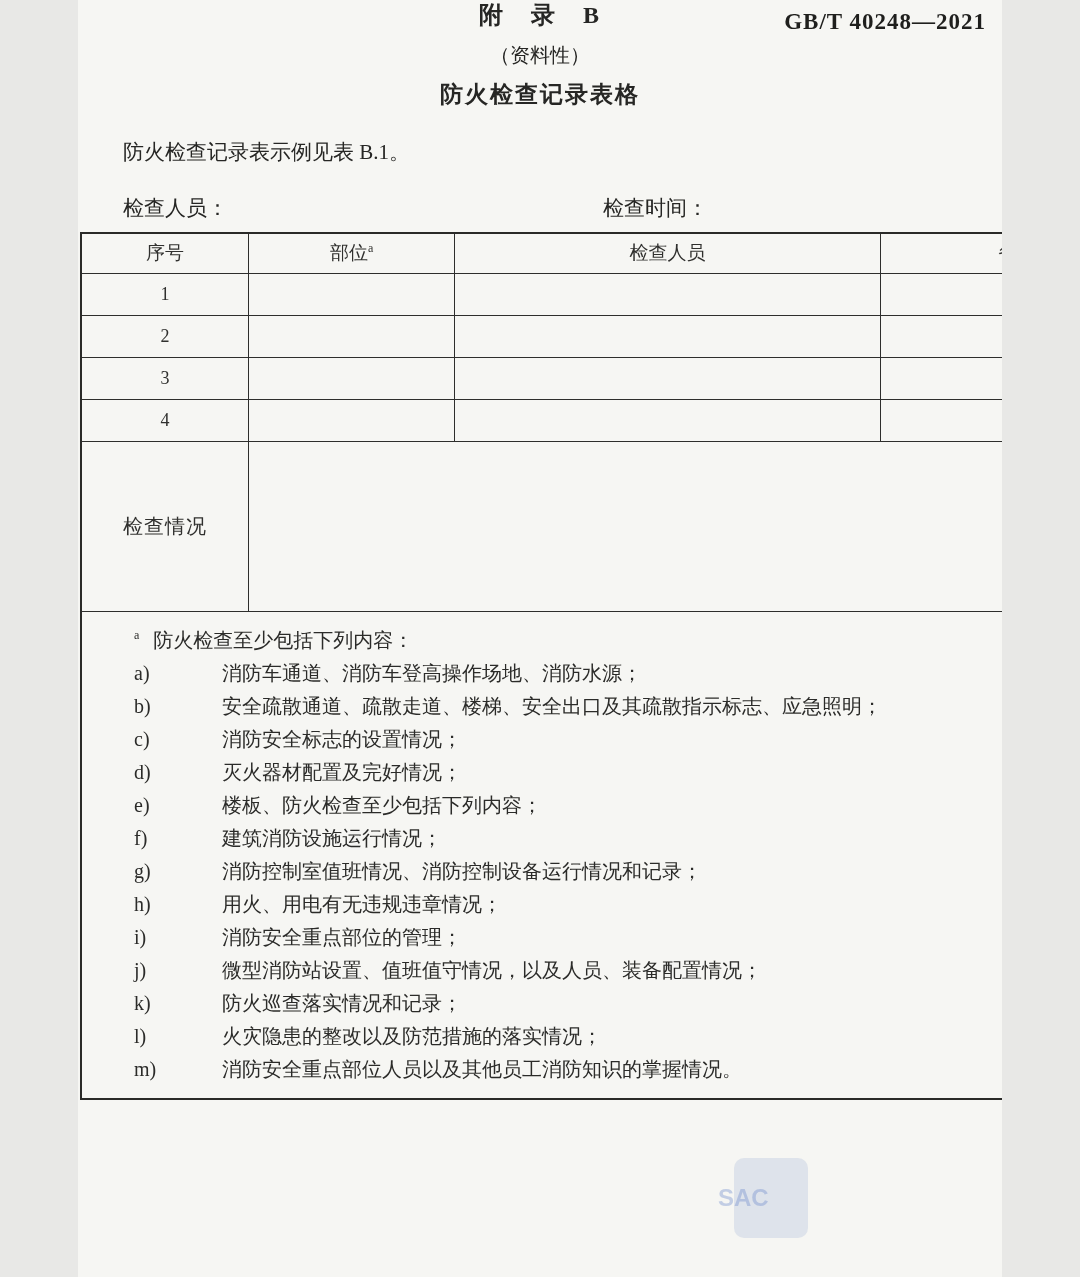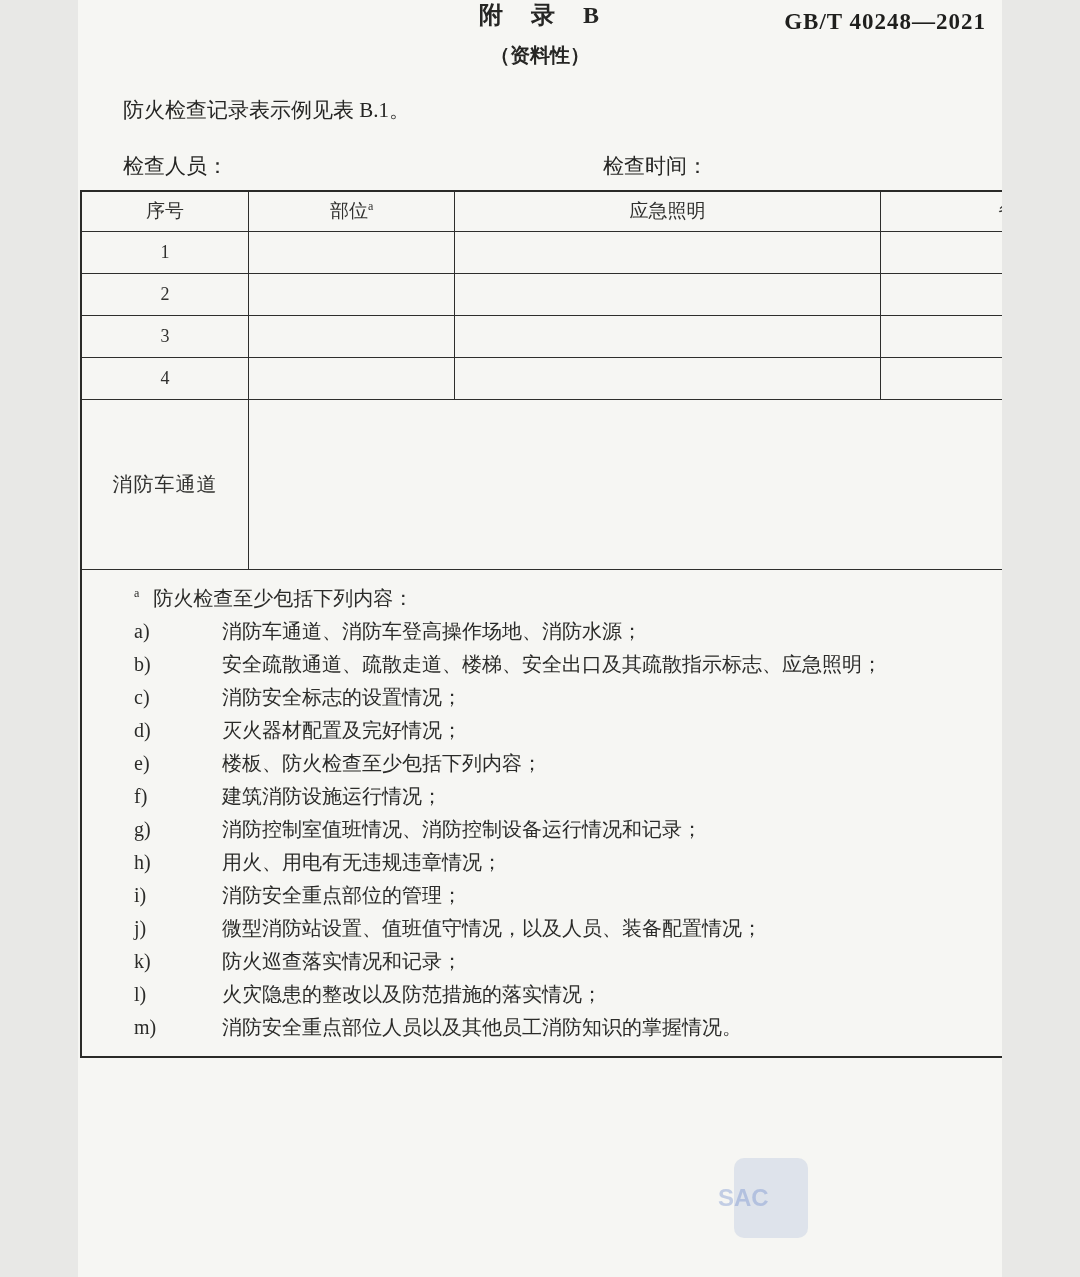"（资料性）" .title-line2 { font-weight: bold -> normal }
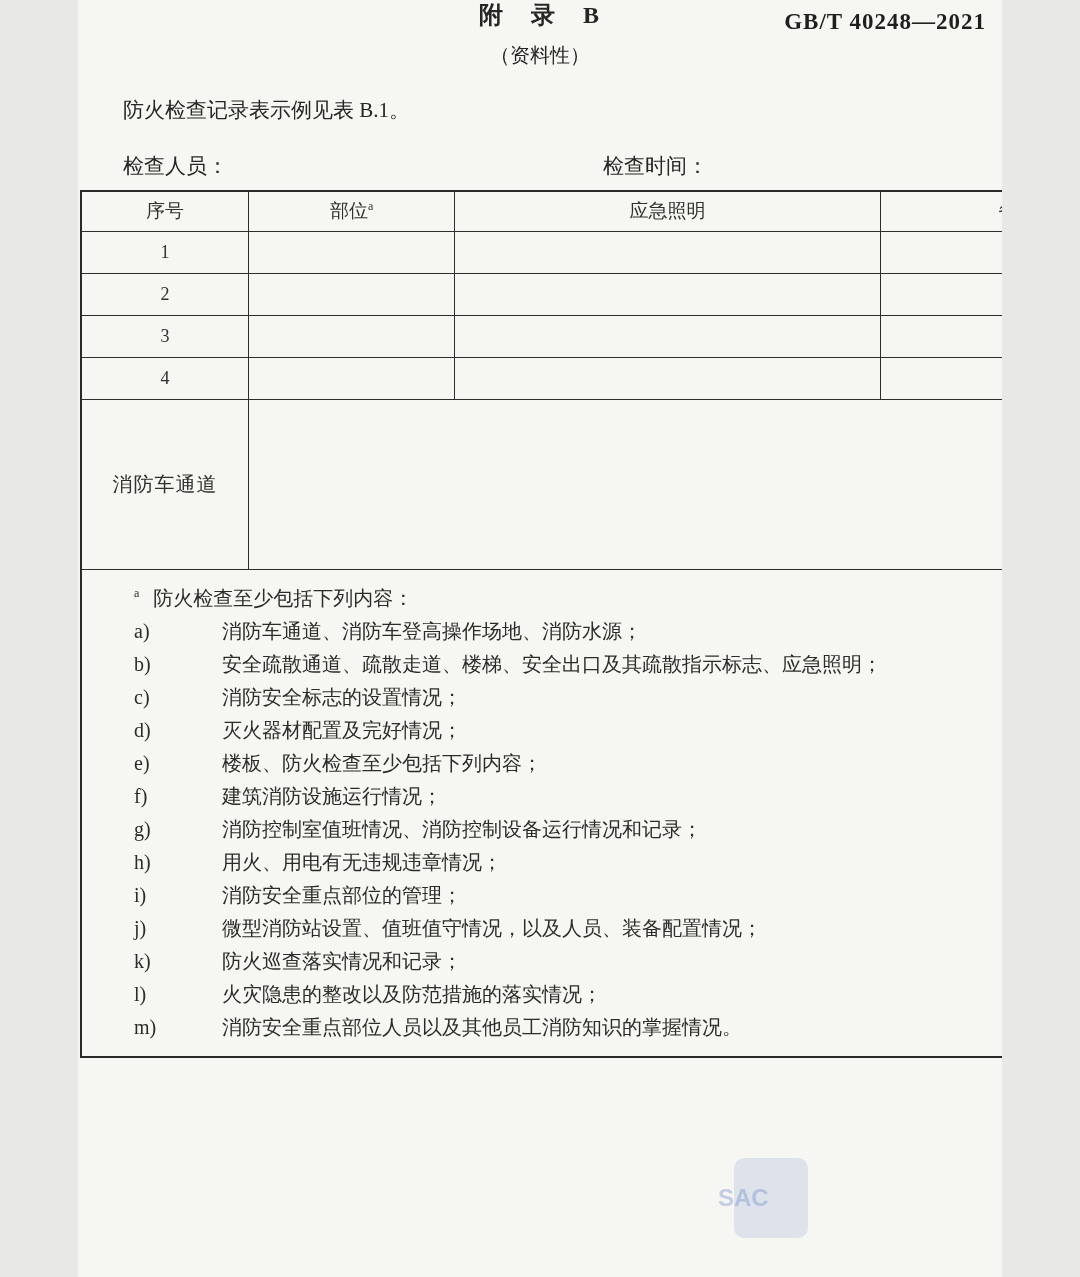"防火检查记录表格" div.title-line3 { html: none -> <div>防火检查记录表格</div> }
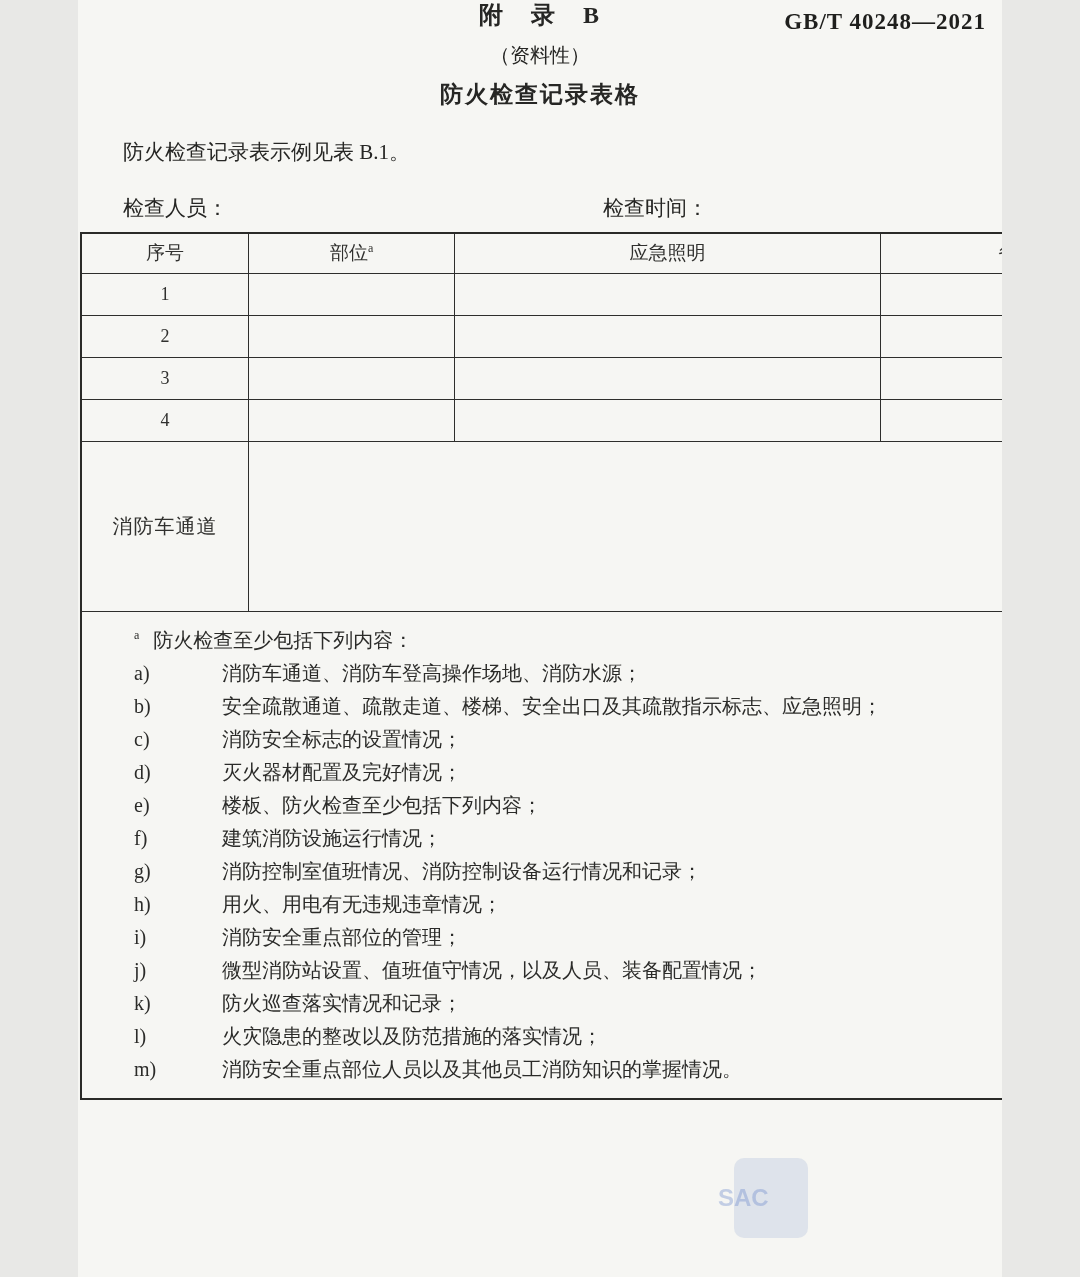"应急照明" td { text: 应急照明 -> 检查人员 }
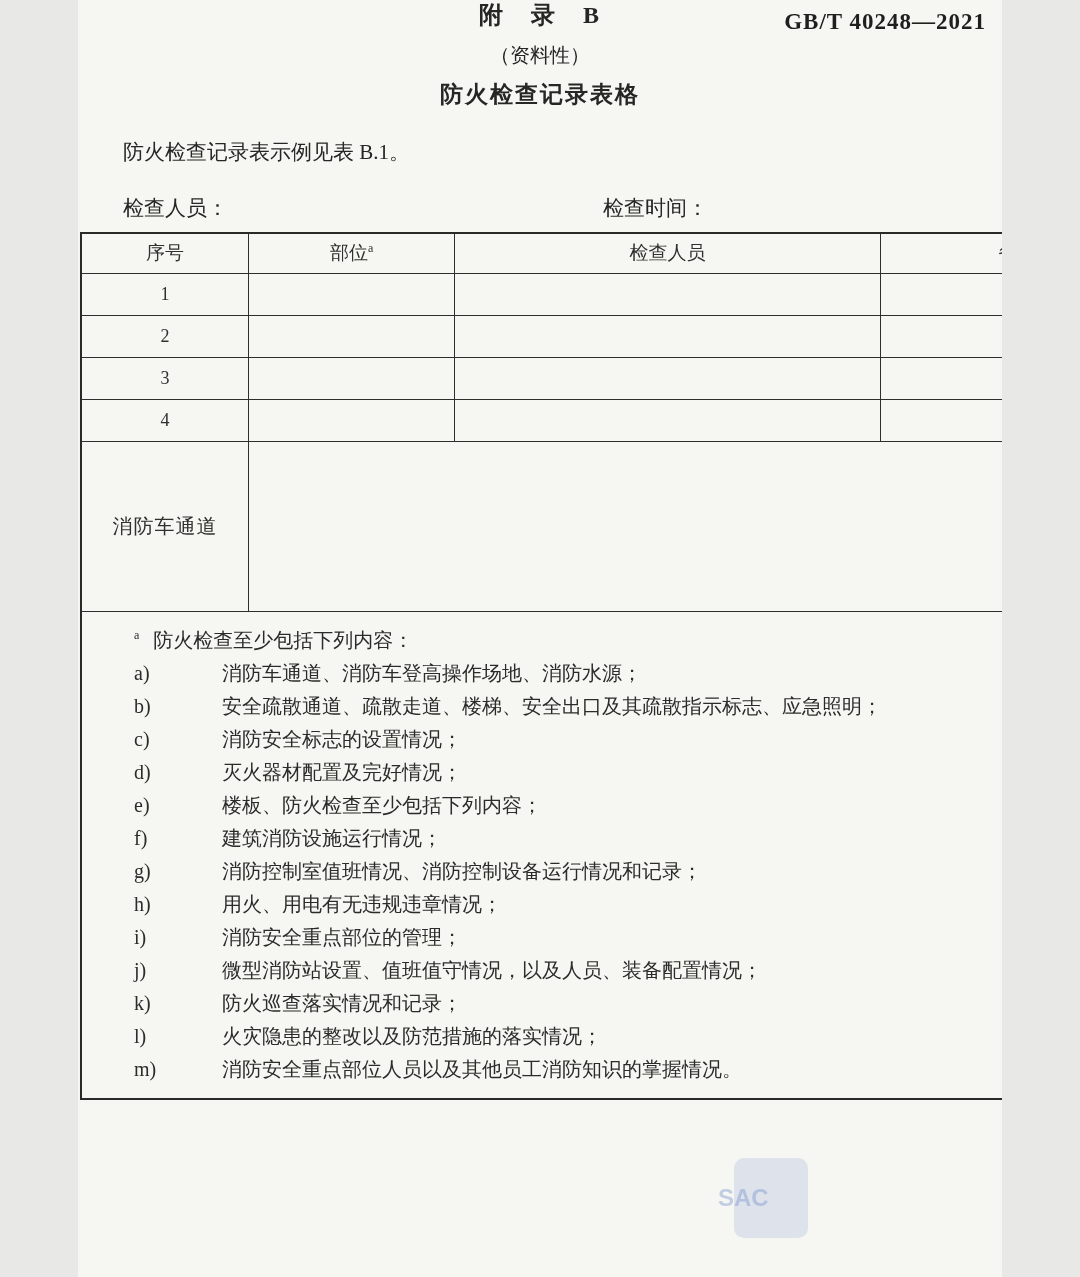"消防车通道" td { text: 消防车通道 -> 检查情况 }
